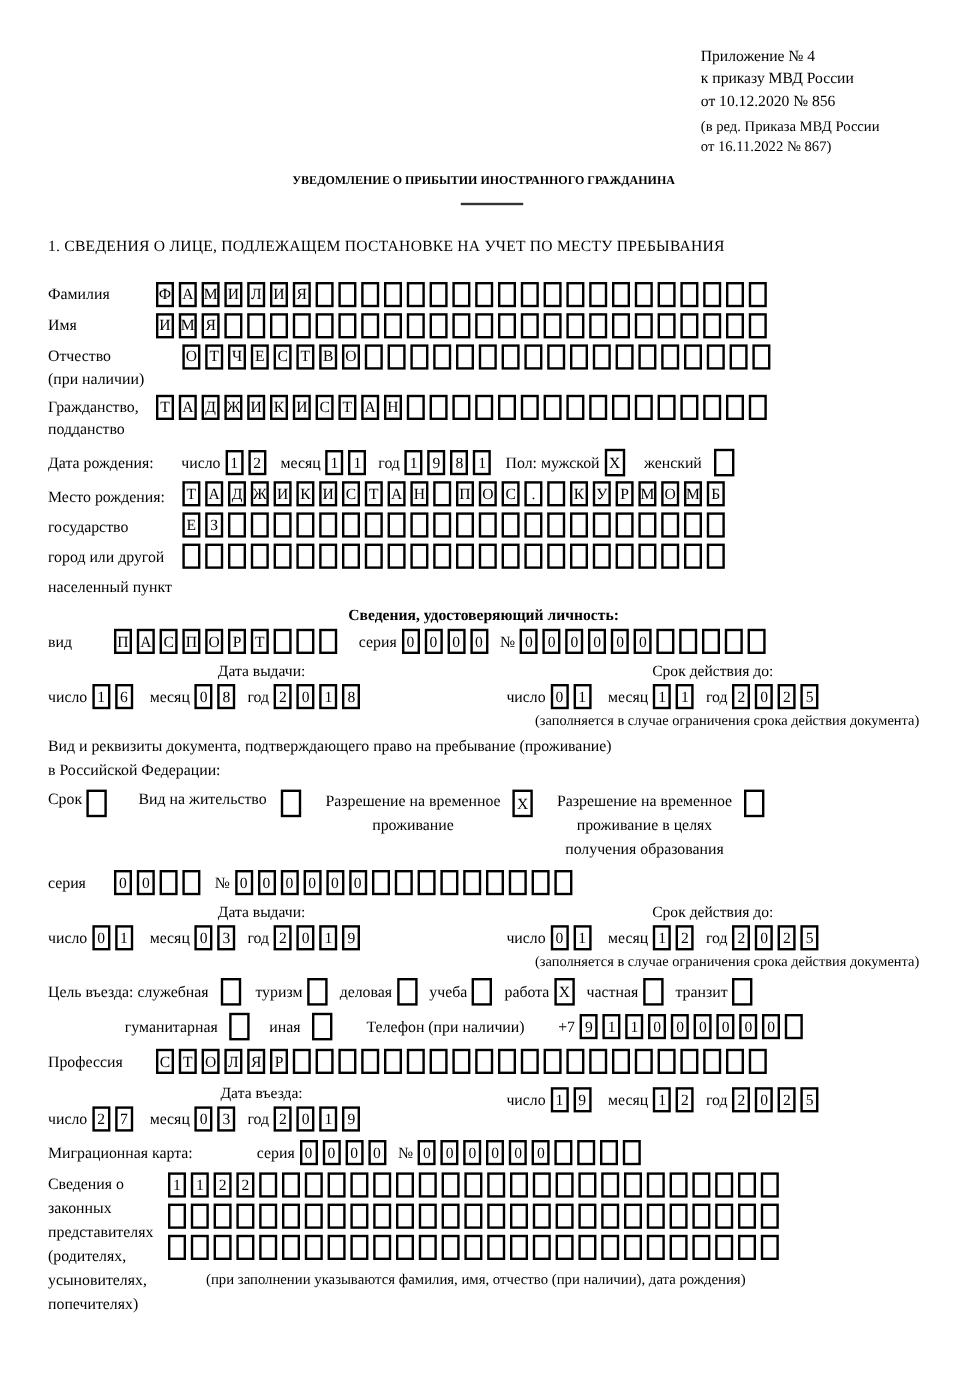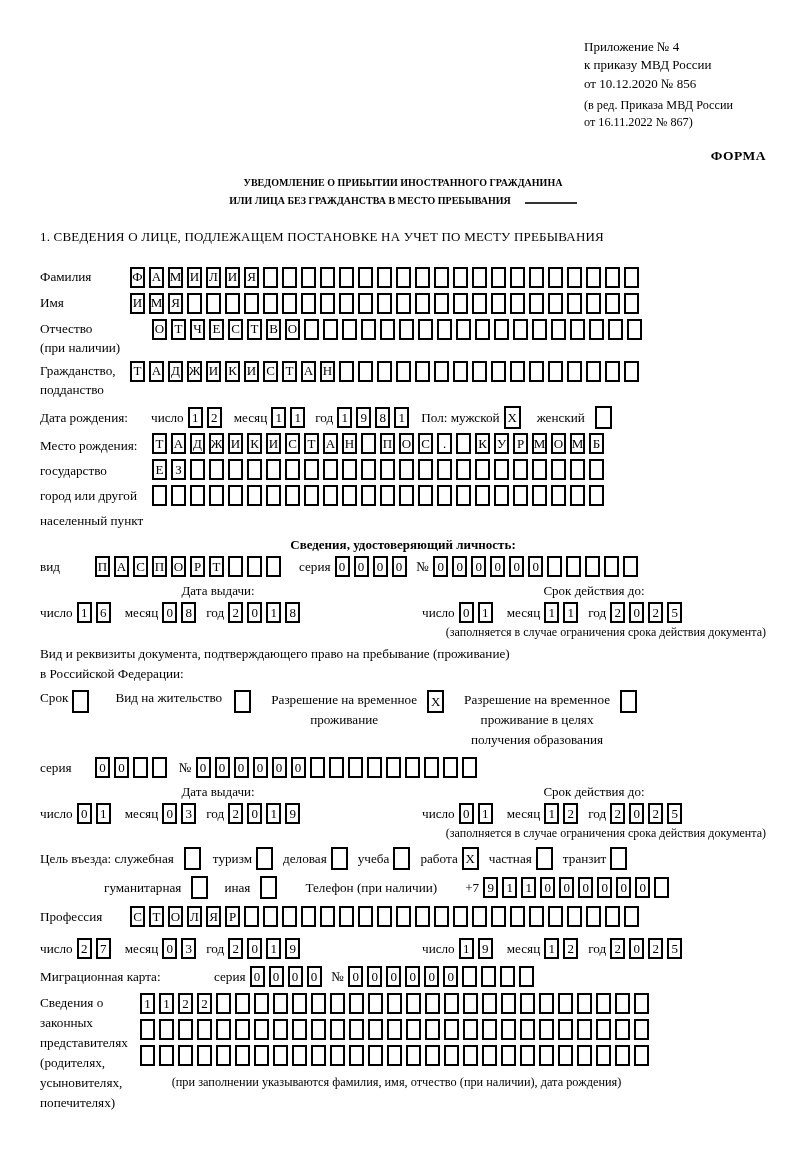"ФОРМА" div.forma { html: <div>ФОРМА</div> -> none }
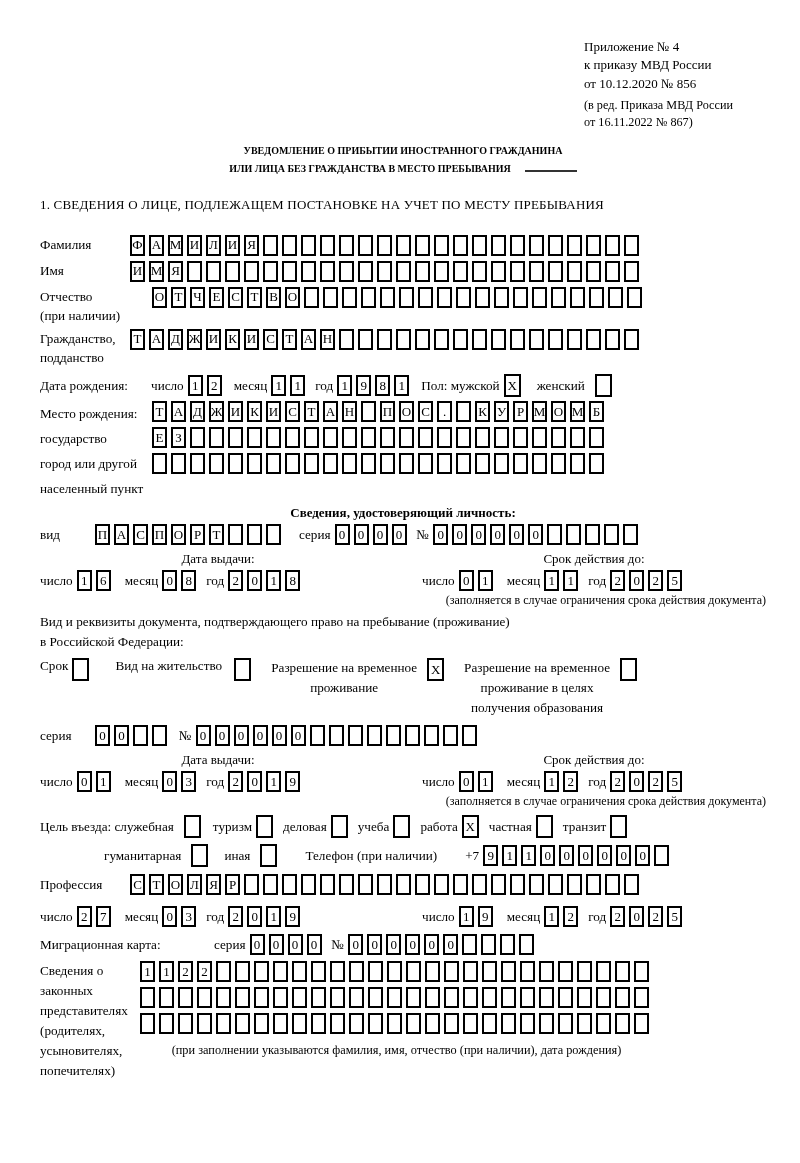"ИЛИ ЛИЦА БЕЗ ГРАЖДАНСТВА В" span { html: <span>ИЛИ ЛИЦА БЕЗ ГРАЖДАНСТВА В МЕСТО ПРЕБЫВАНИЯ</span> -> none }
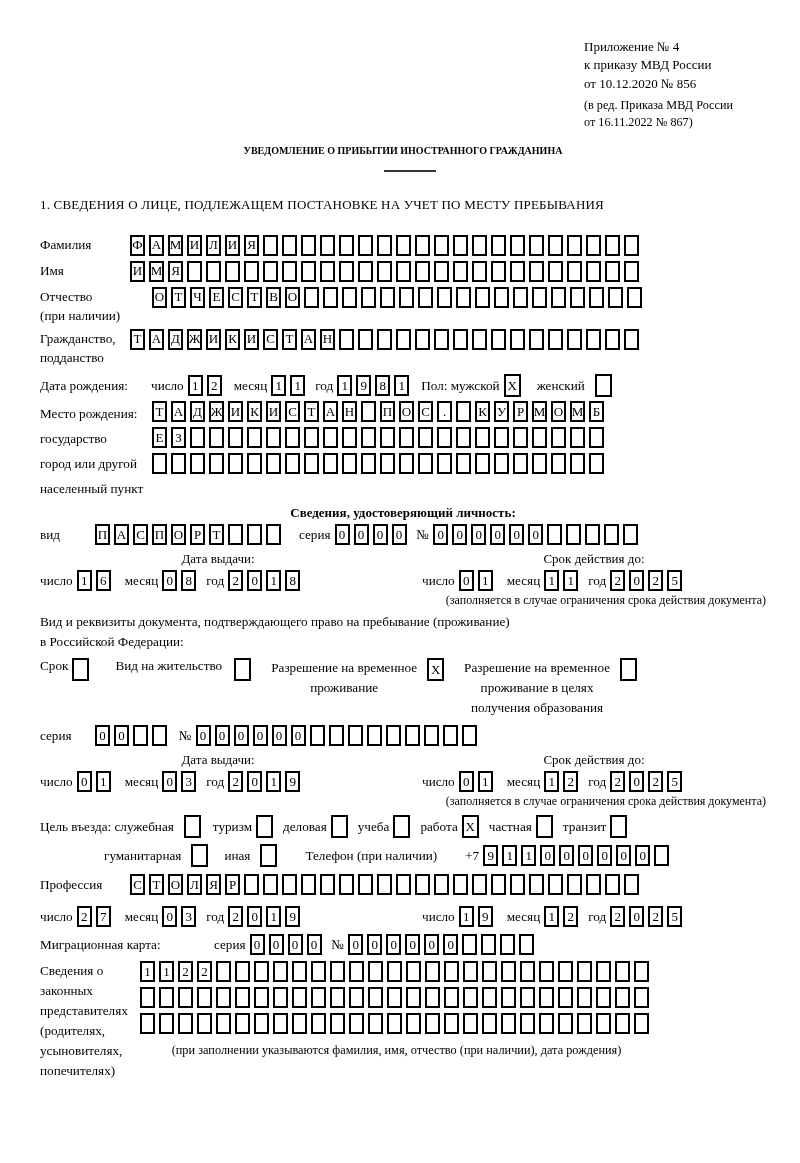"Дата въезда:" div.dtitle { html: none -> <div>Дата въезда:</div> }
